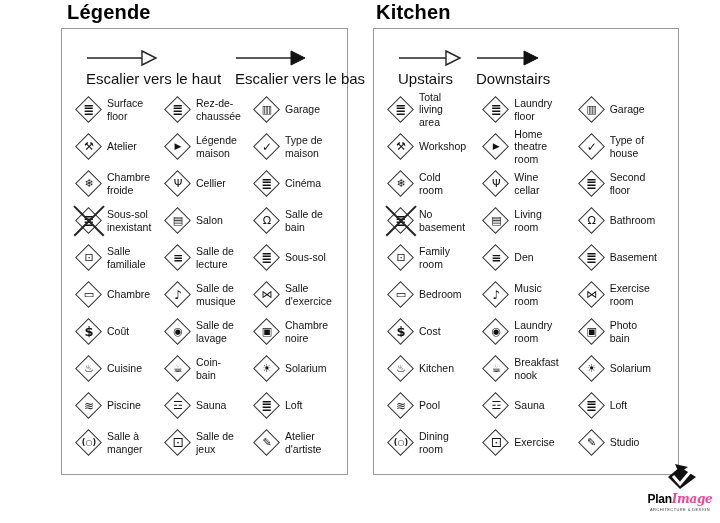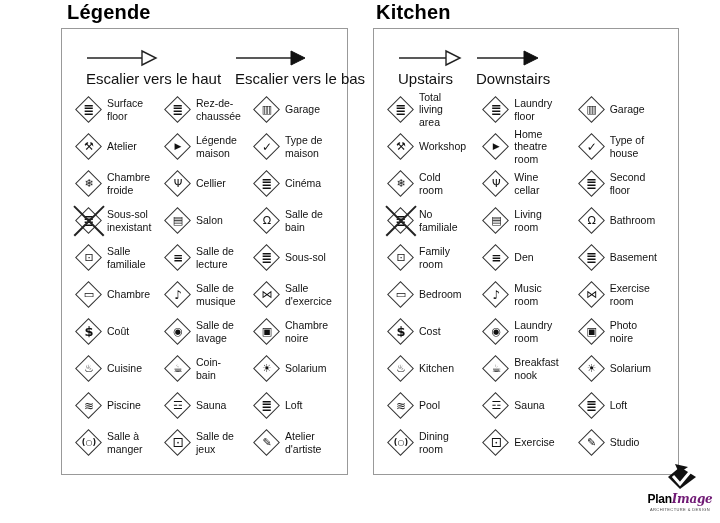"No" span.label { text: familiale -> basement }
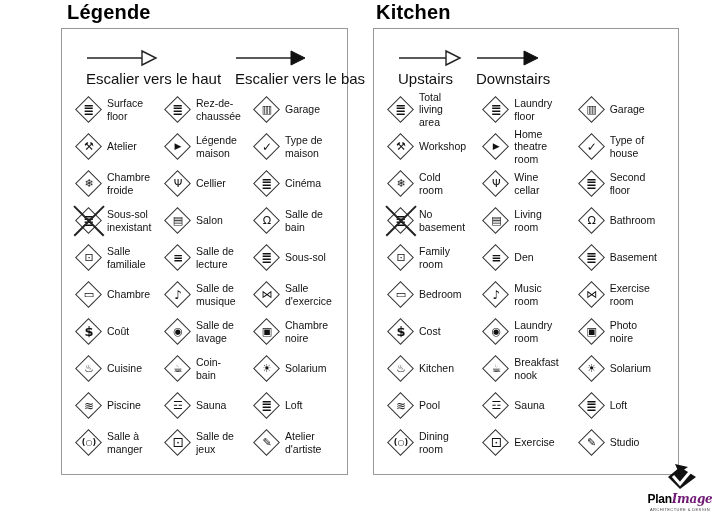"Photo" span.label { text: noire -> bain }
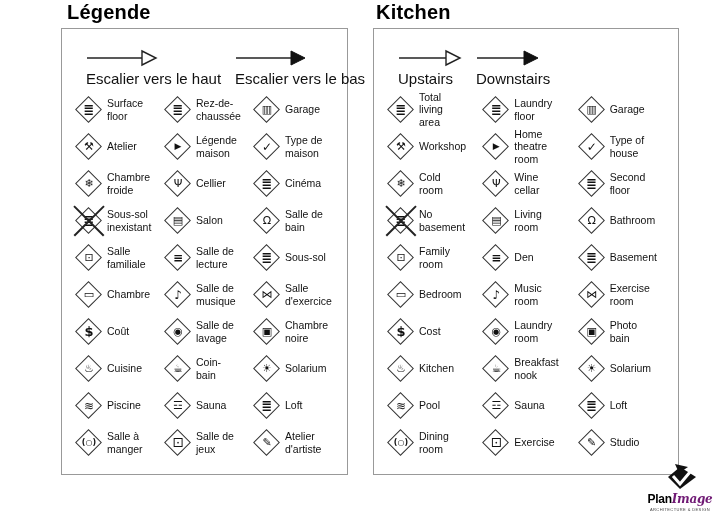"Image" .brand-italic { color: #701a75 -> #ec4899 }
